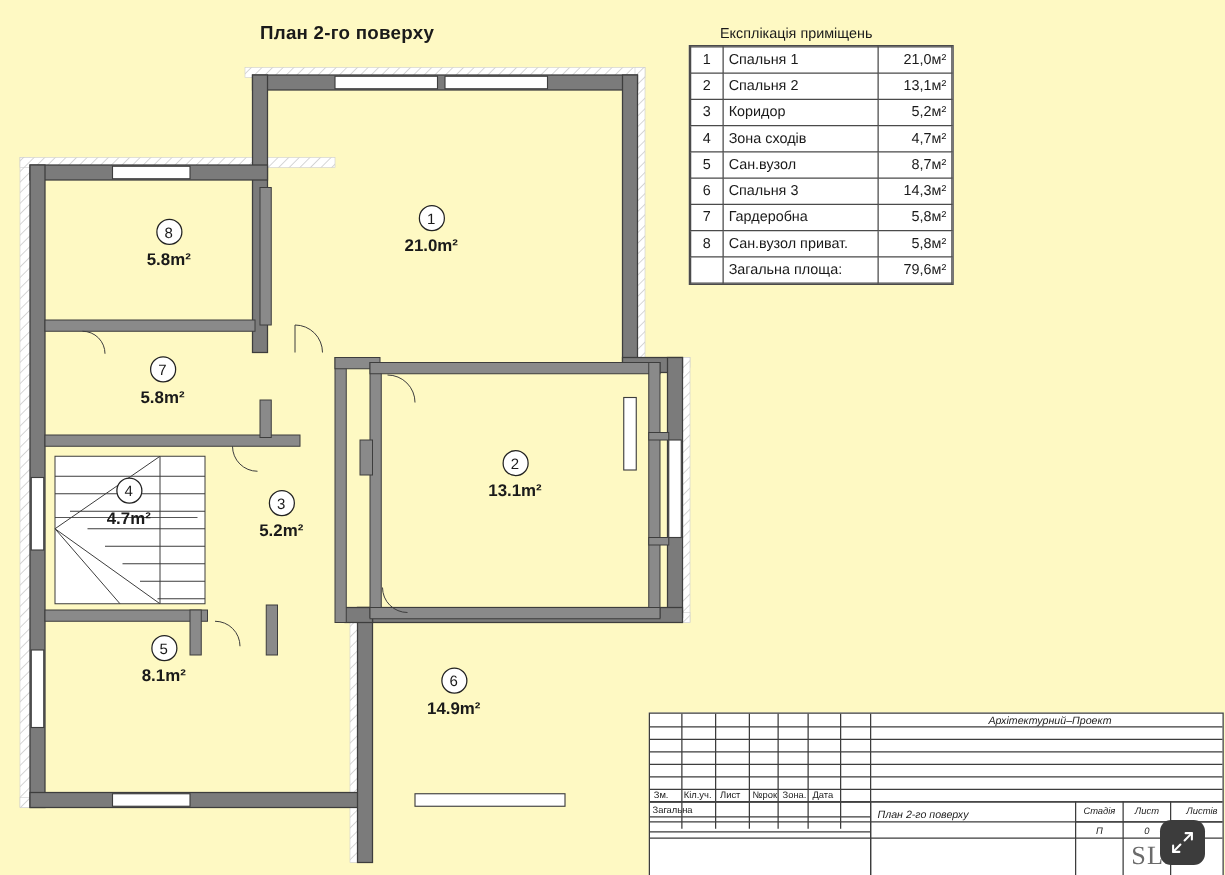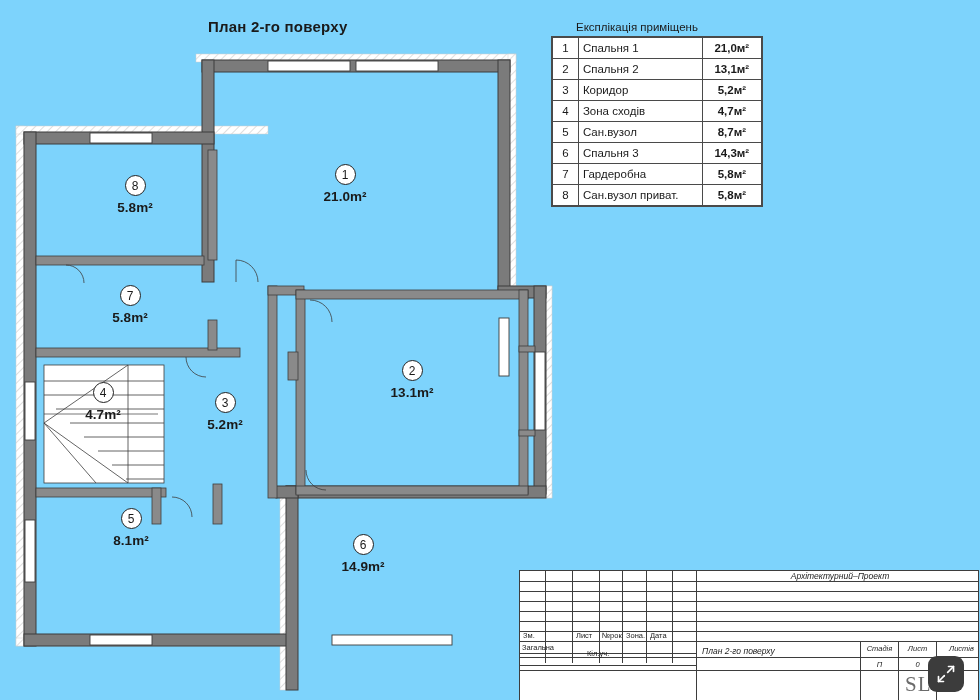"План 2-го поверху" #stage { background: #7dd3fc -> #fef9c3 }
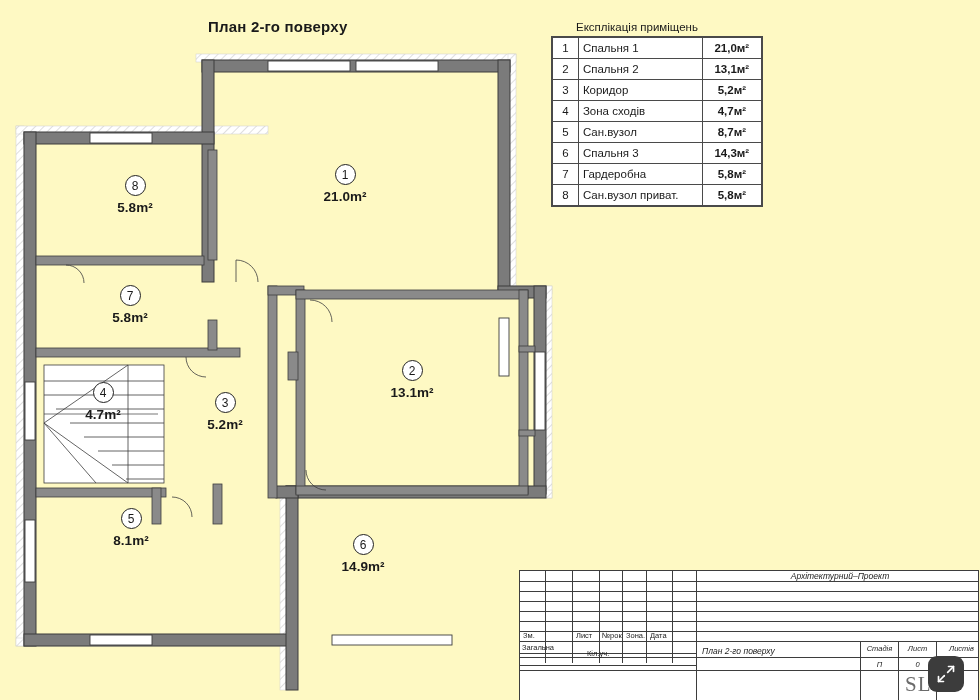"21,0м²" .legend td.c-area { font-weight: bold -> none; text-align: center -> right }
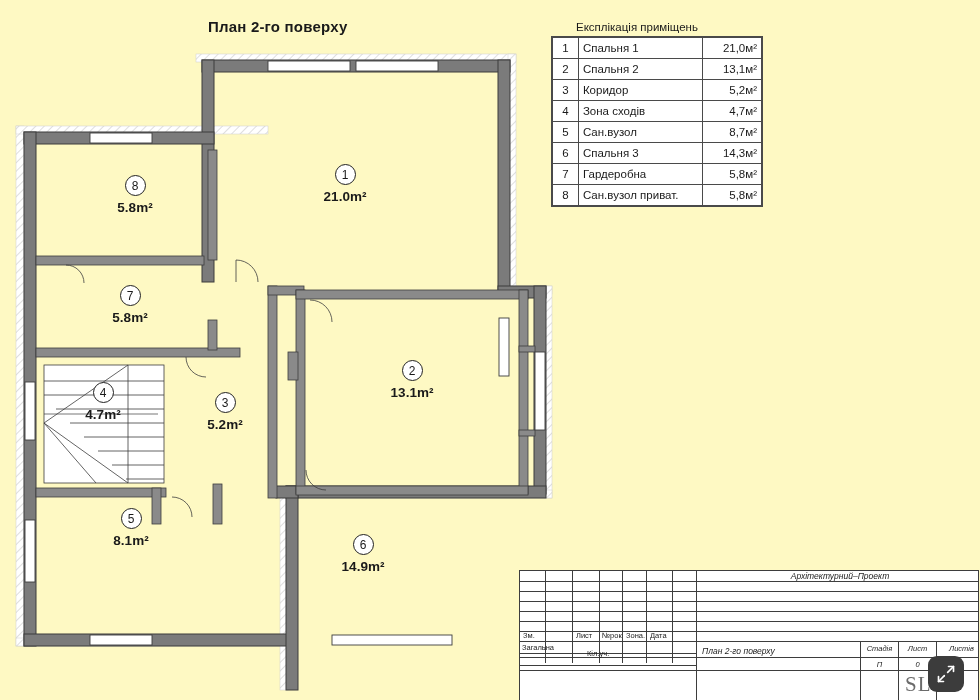"Загальна площа:" tr.total { html: none -> <tr> <td></td> <td>Загальна площа:</td> <td>79,6м²</td> </tr> }
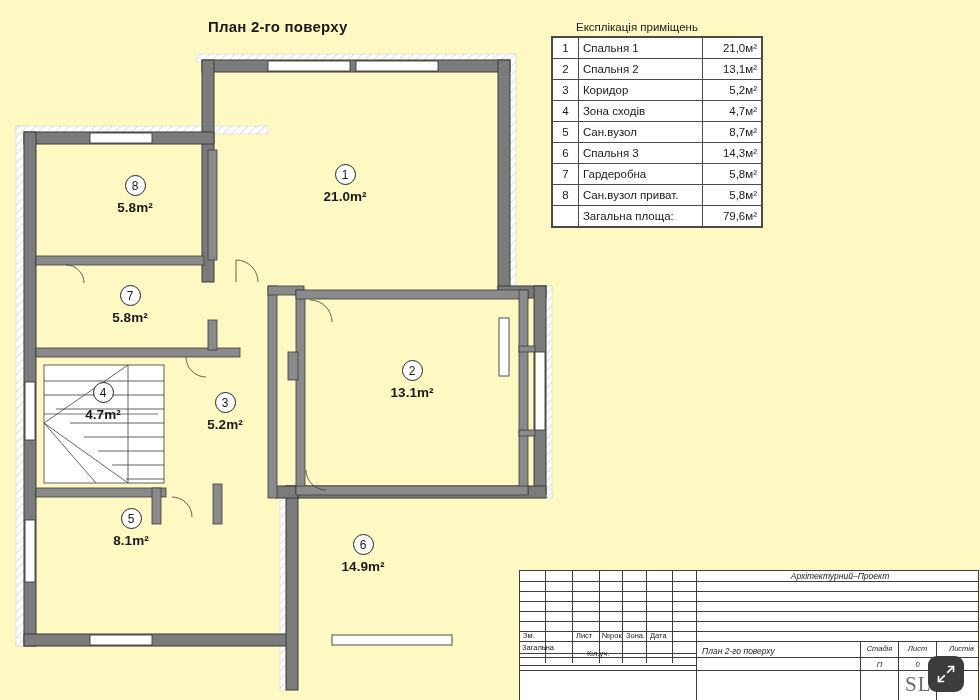"Кіл.уч." div.stamp-label { padding-left: 40px -> none; top: 78px -> 60px }
